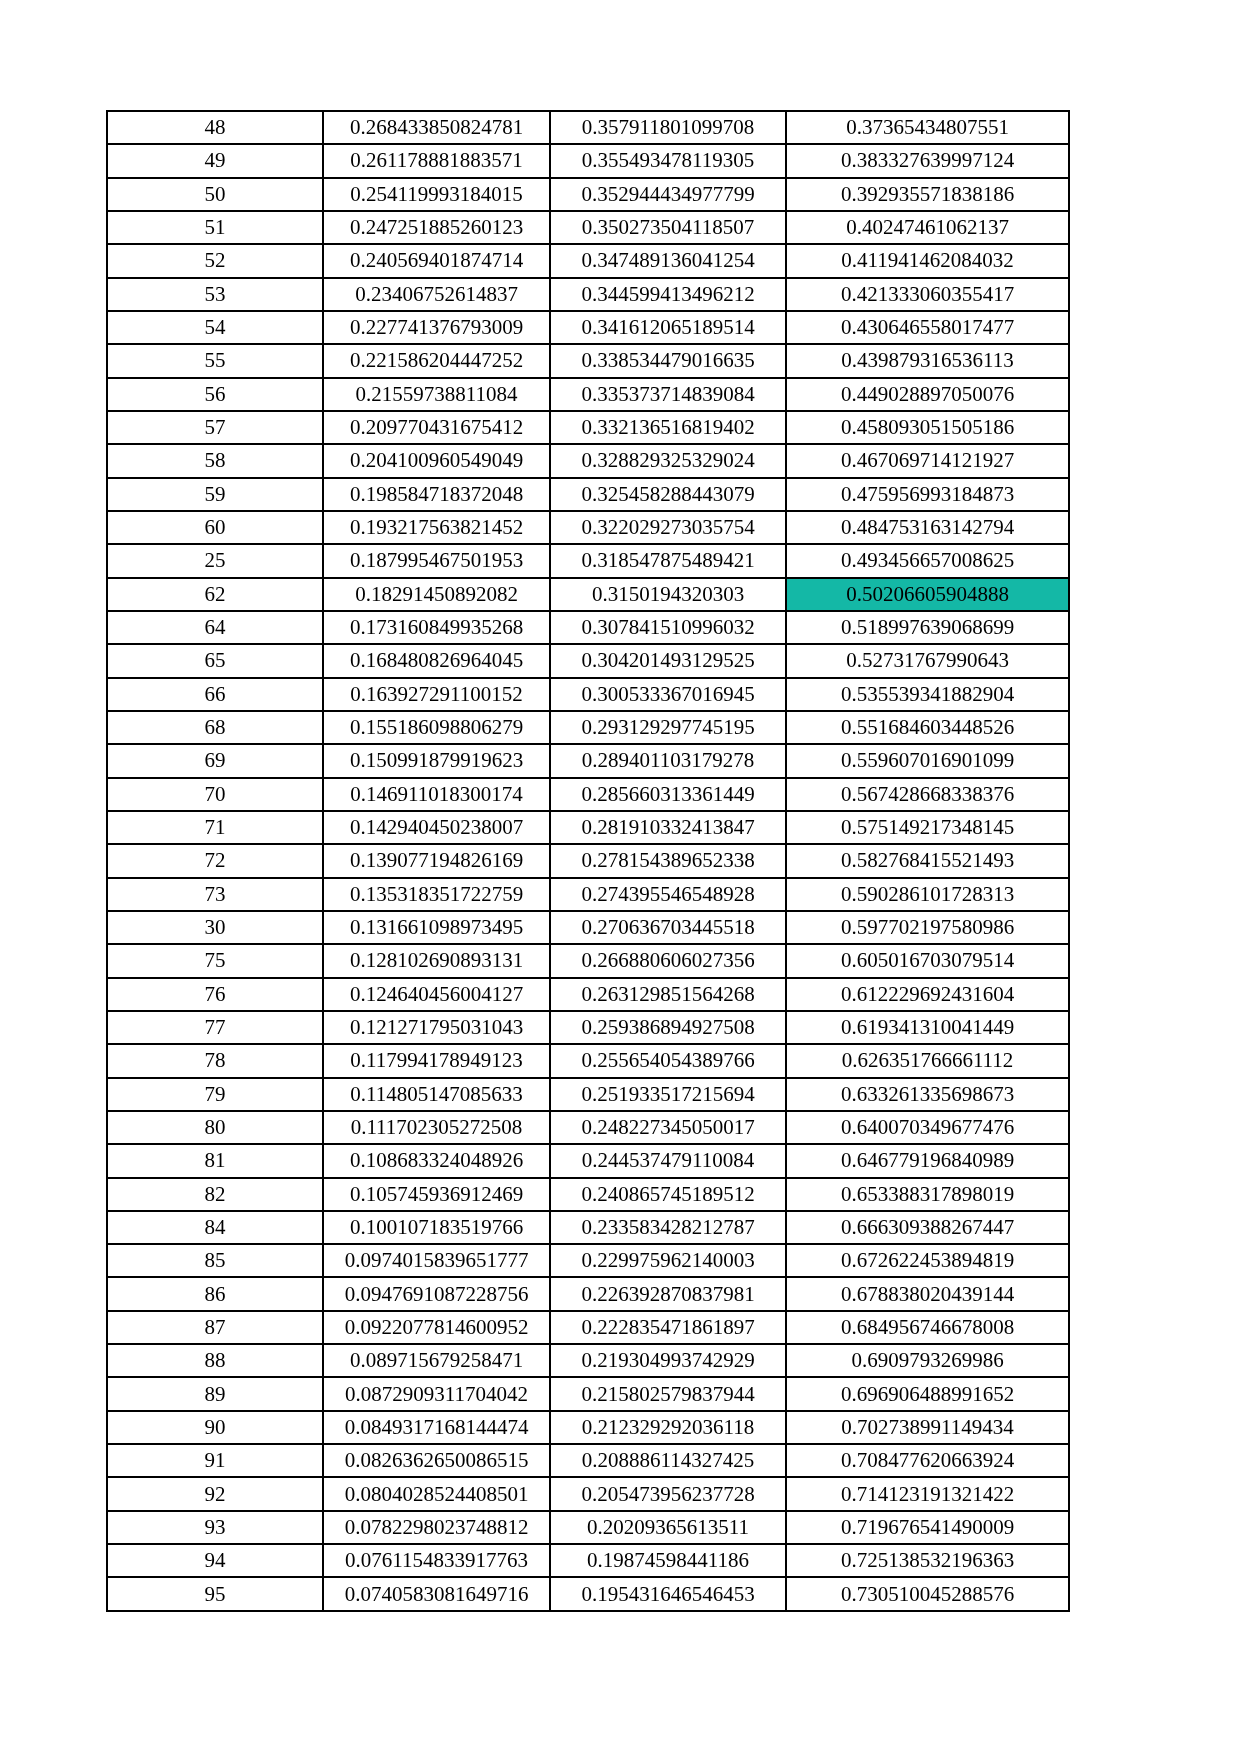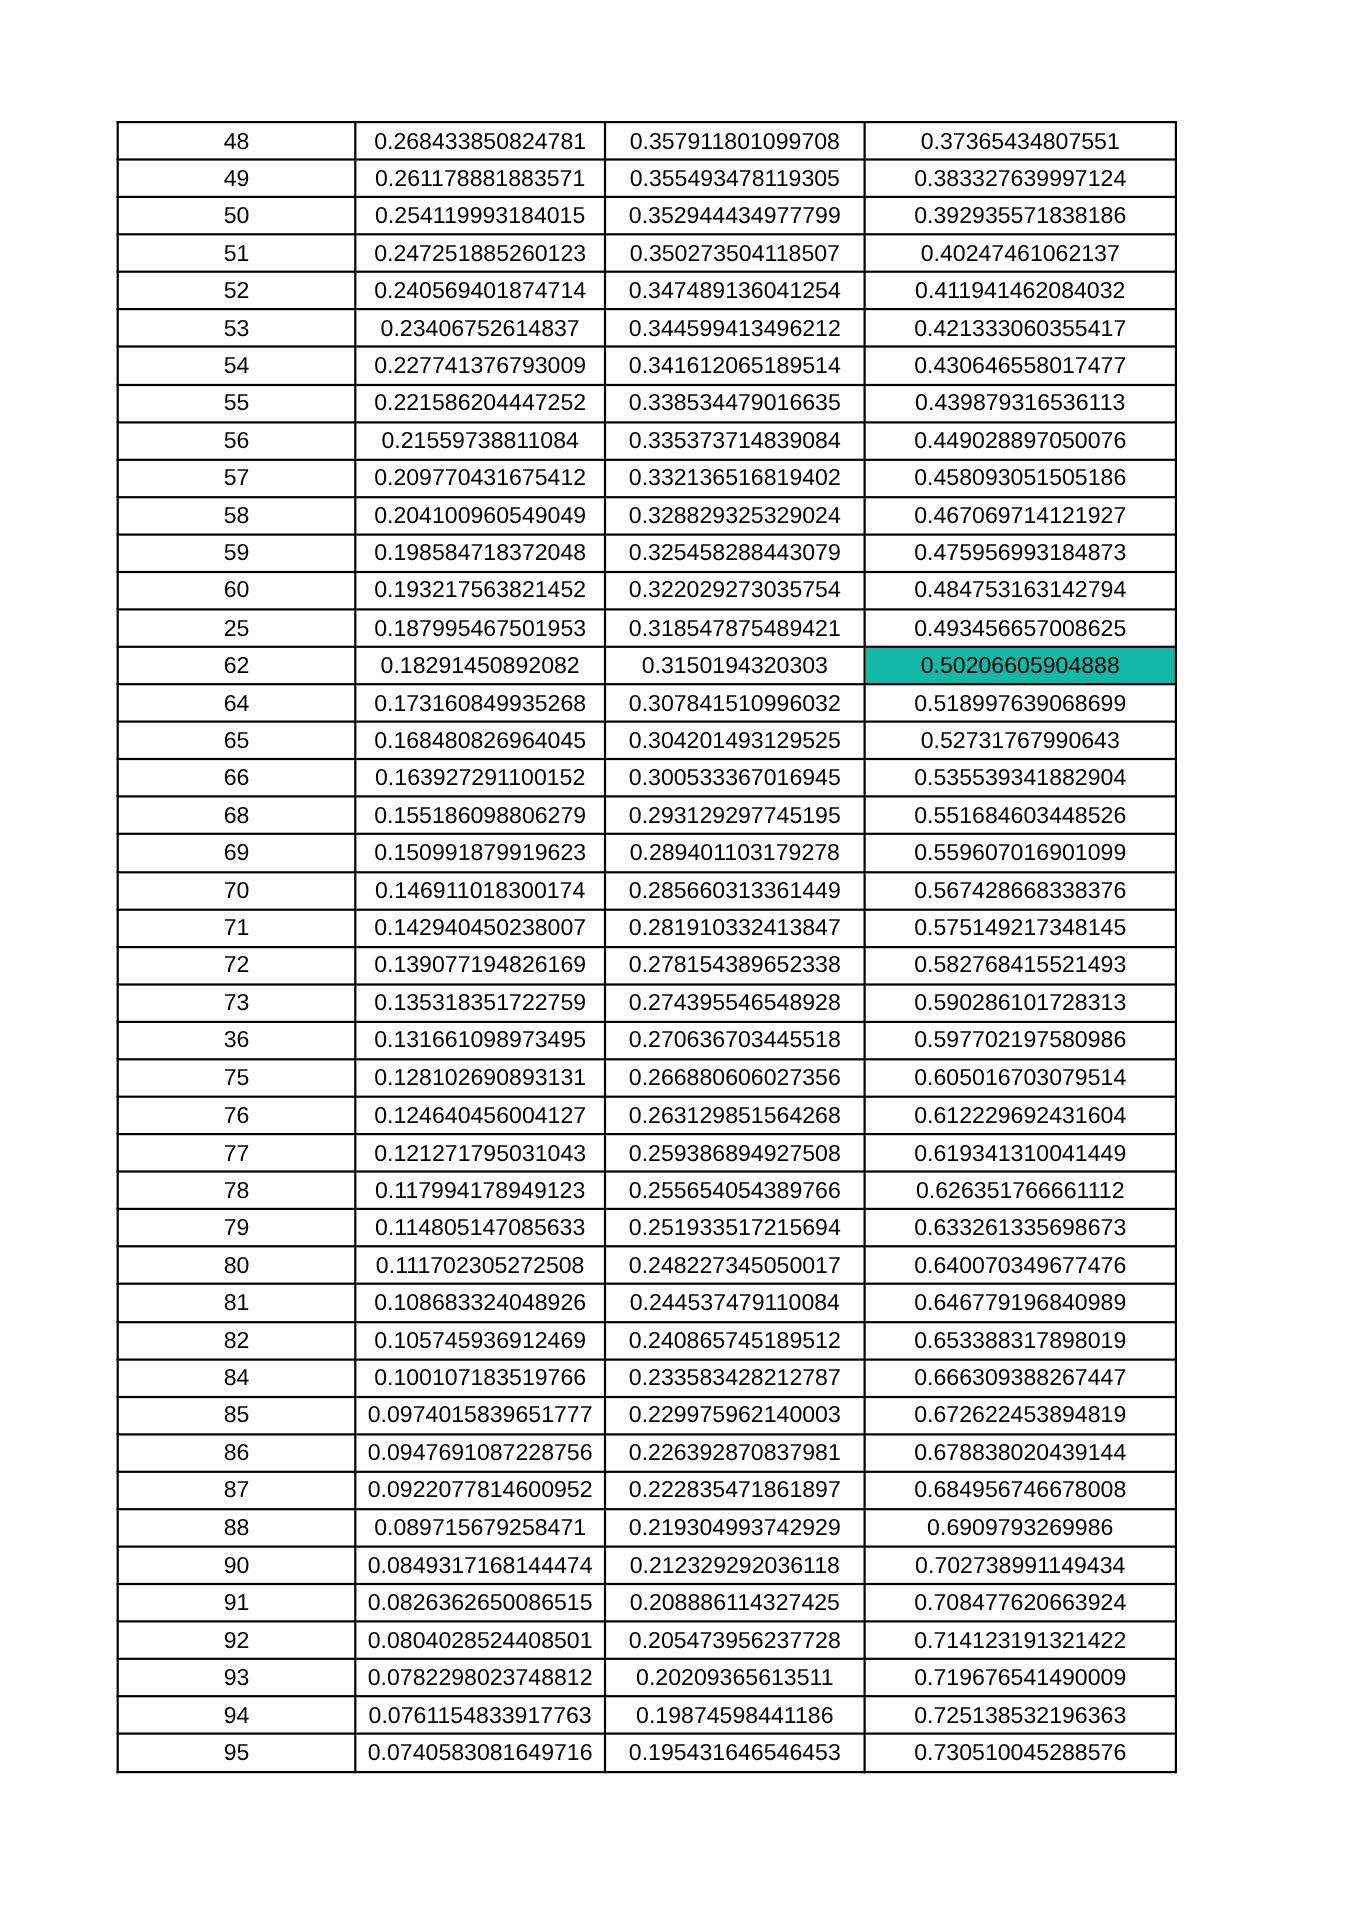"48" .data-table { font-family: none -> Liberation Serif, serif }
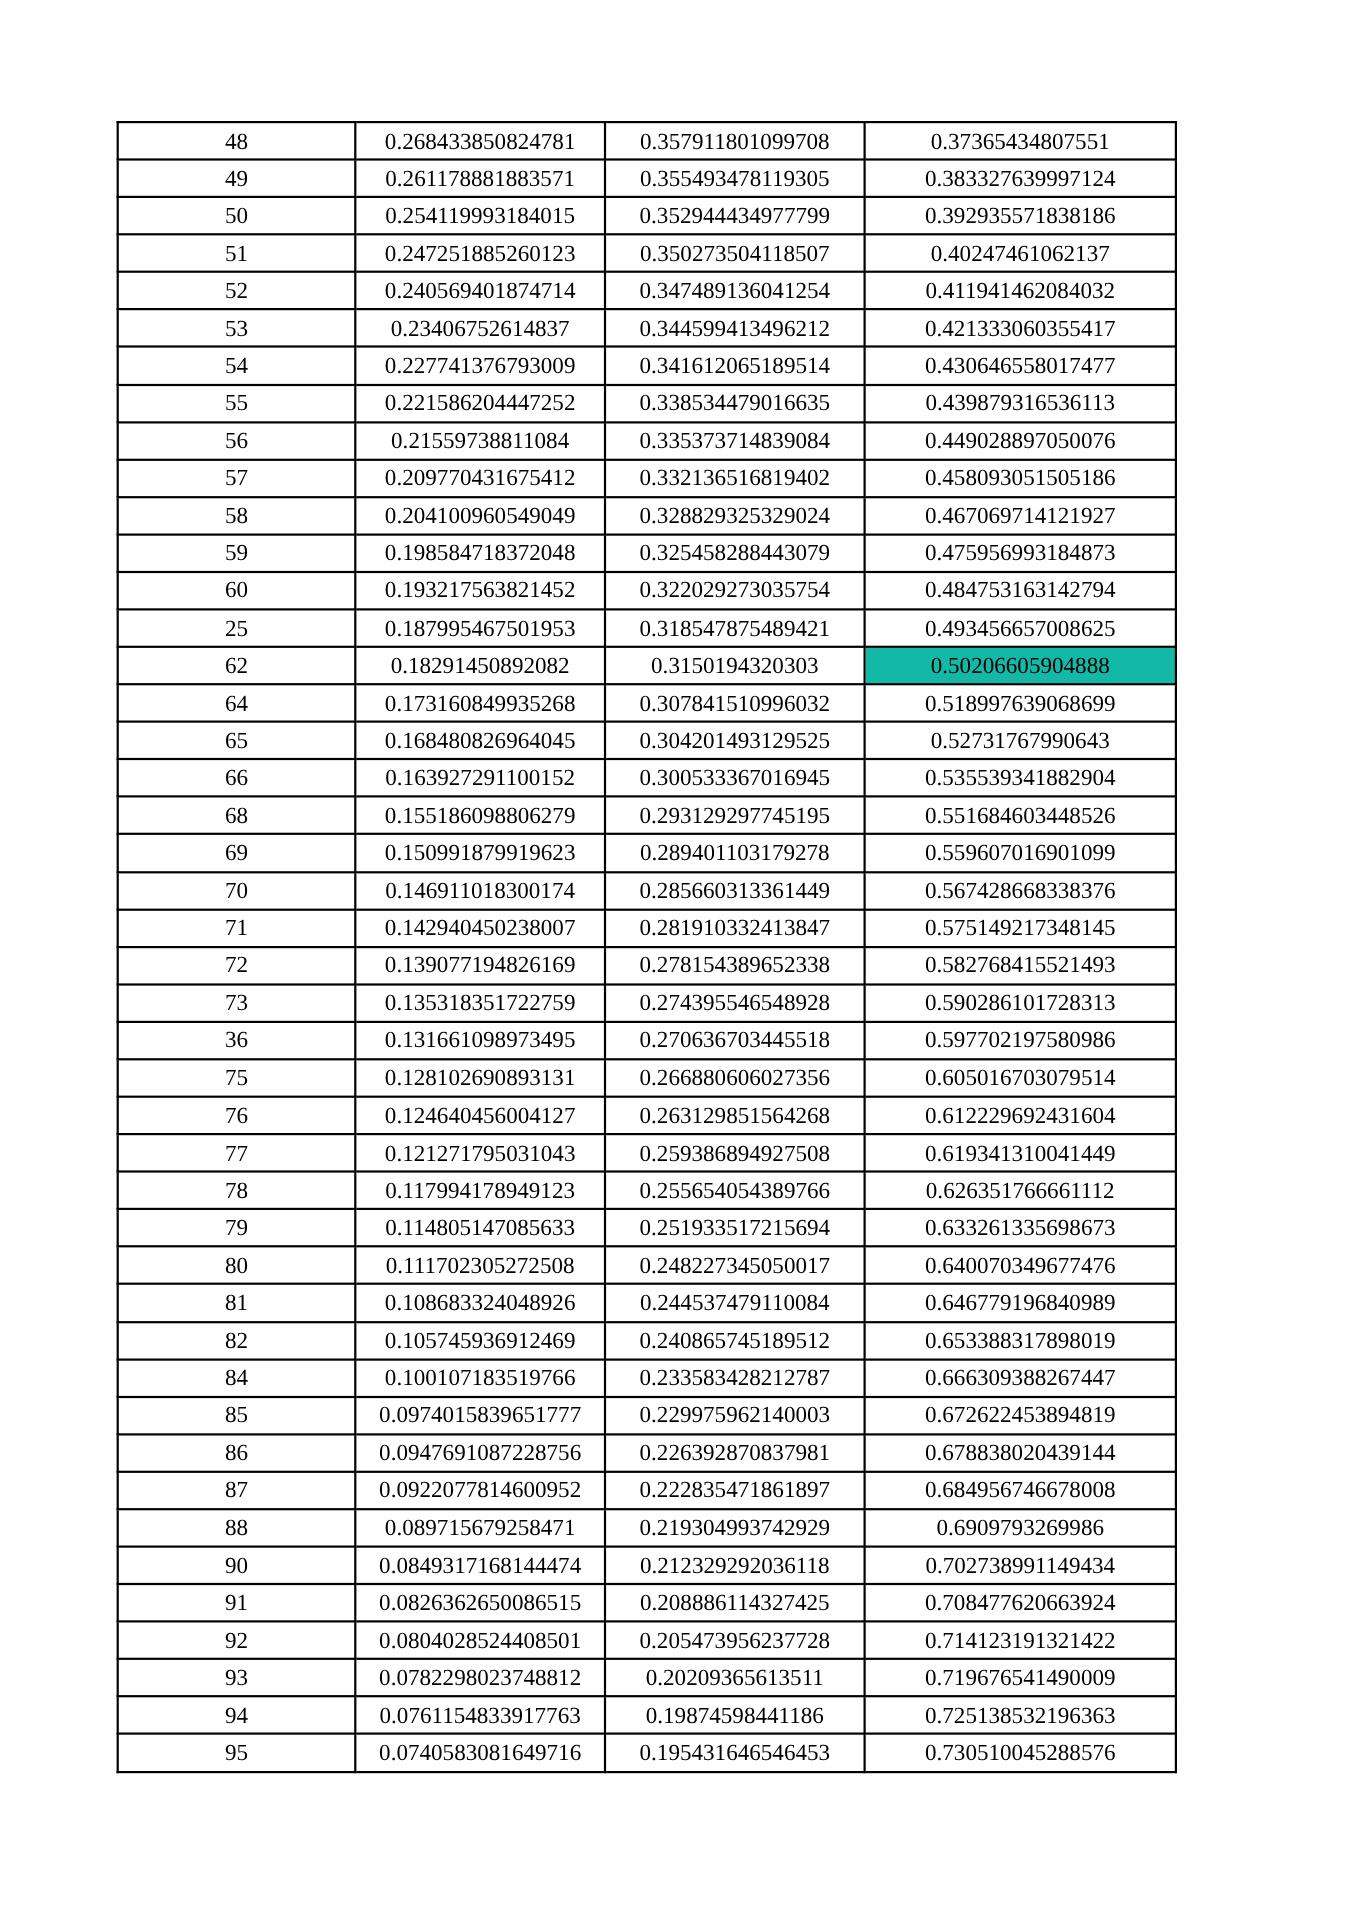"36" td { text: 36 -> 30 }
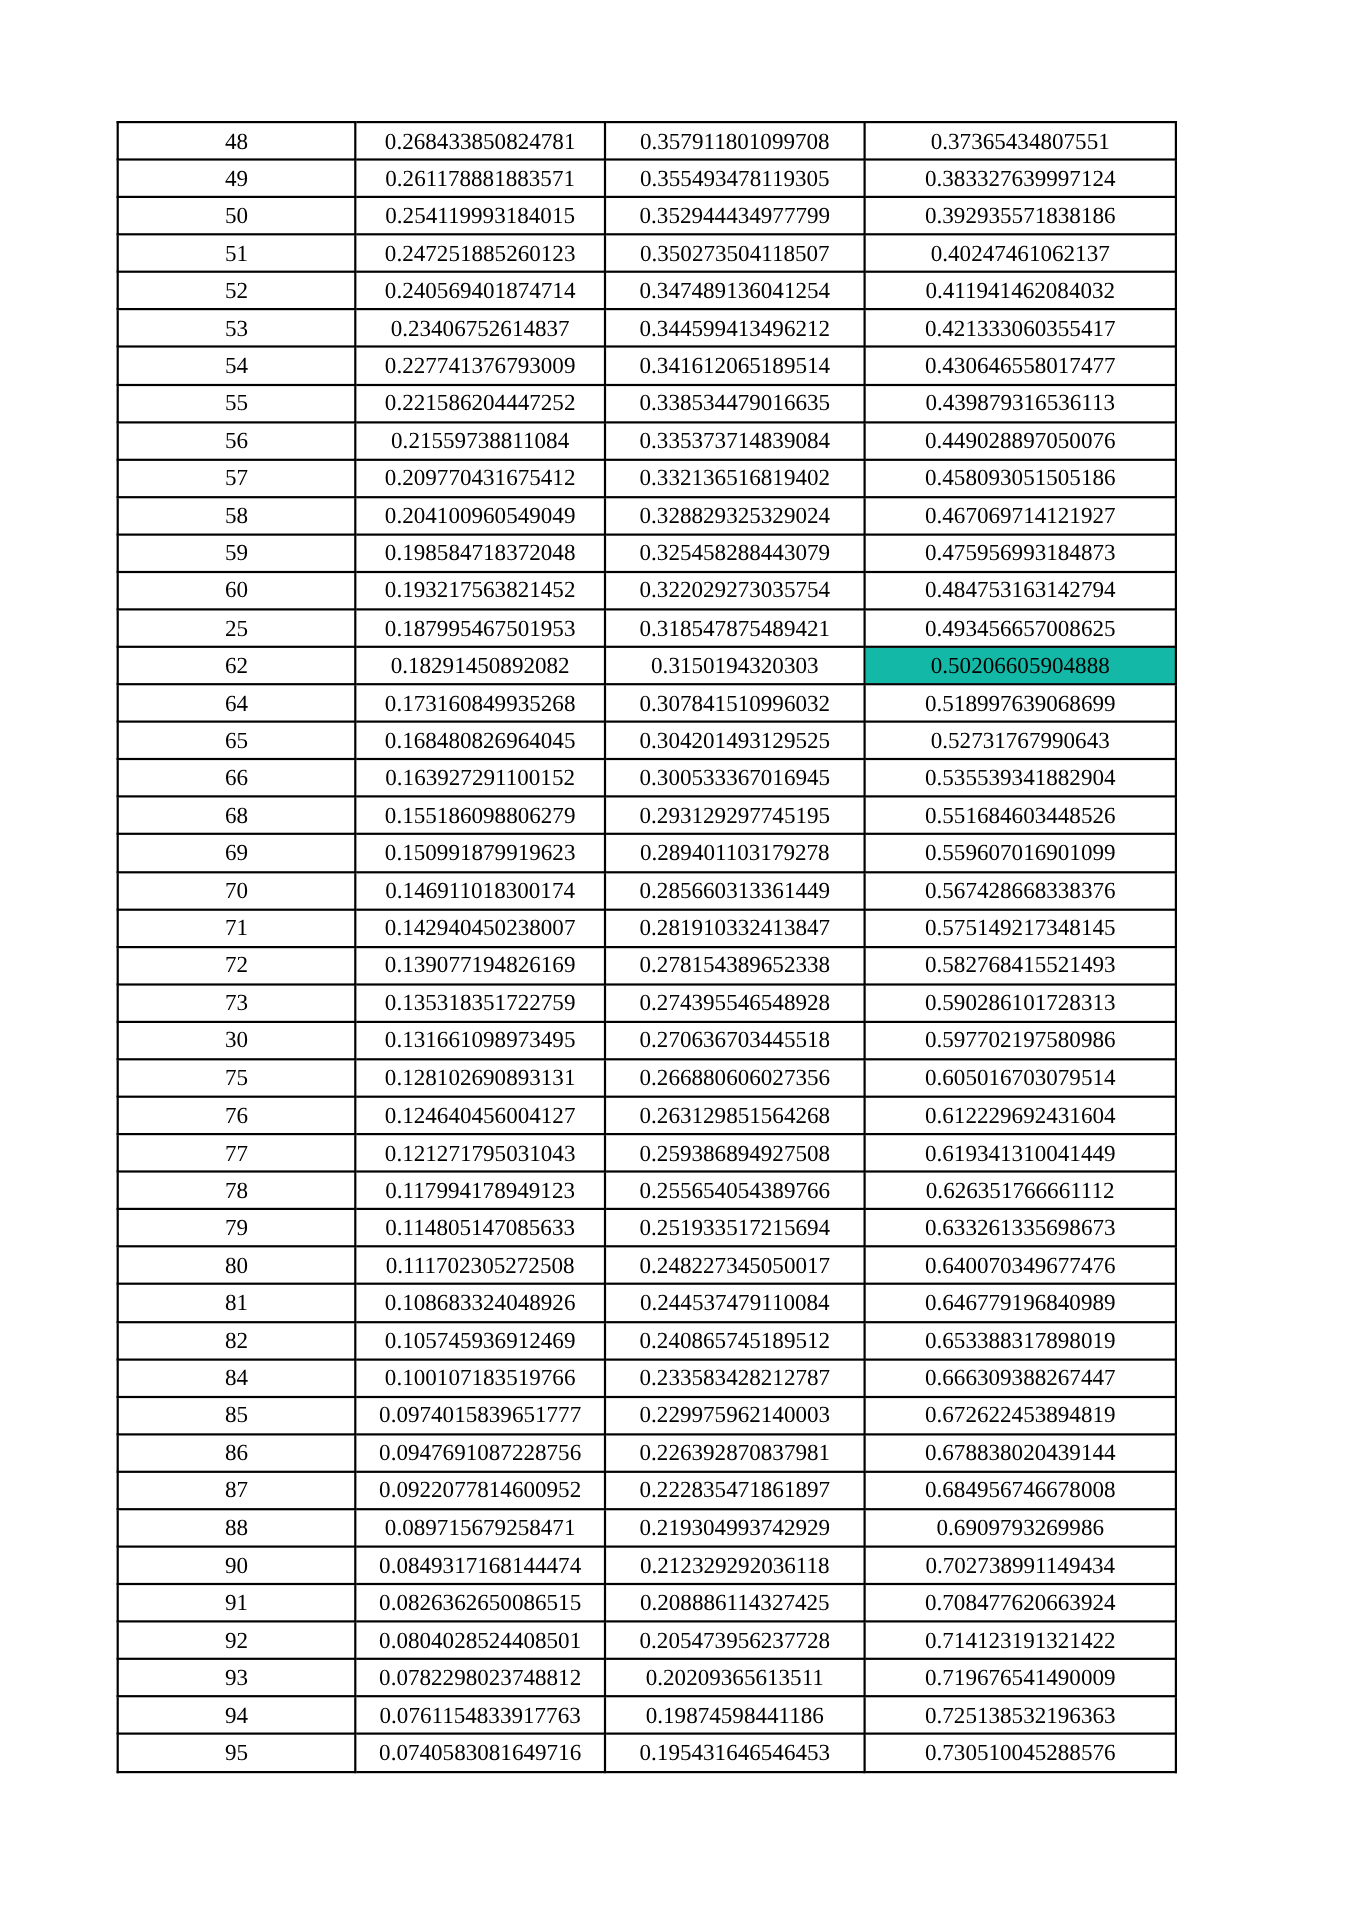"89" tr { html: none -> <tr> <td>89</td> <td>0.0872909311704042</td> <td>0.215802579837944</td> <td>0.696906488991652</td> </tr> }
